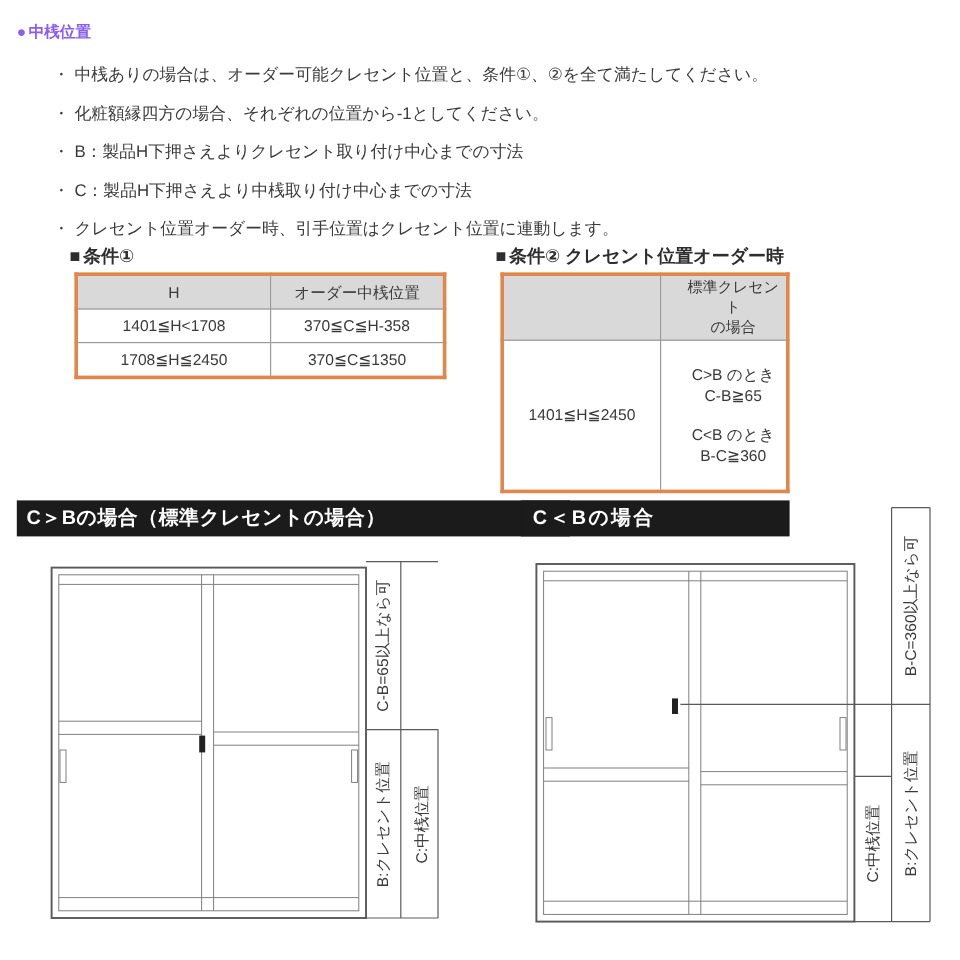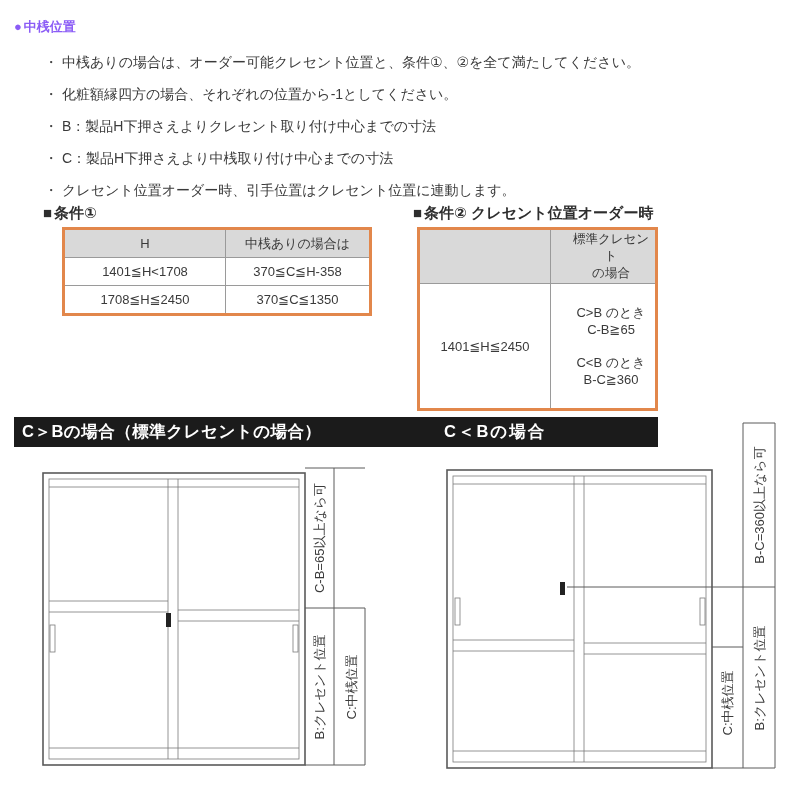"■条件①" div.abs { left: 43px -> 58px }
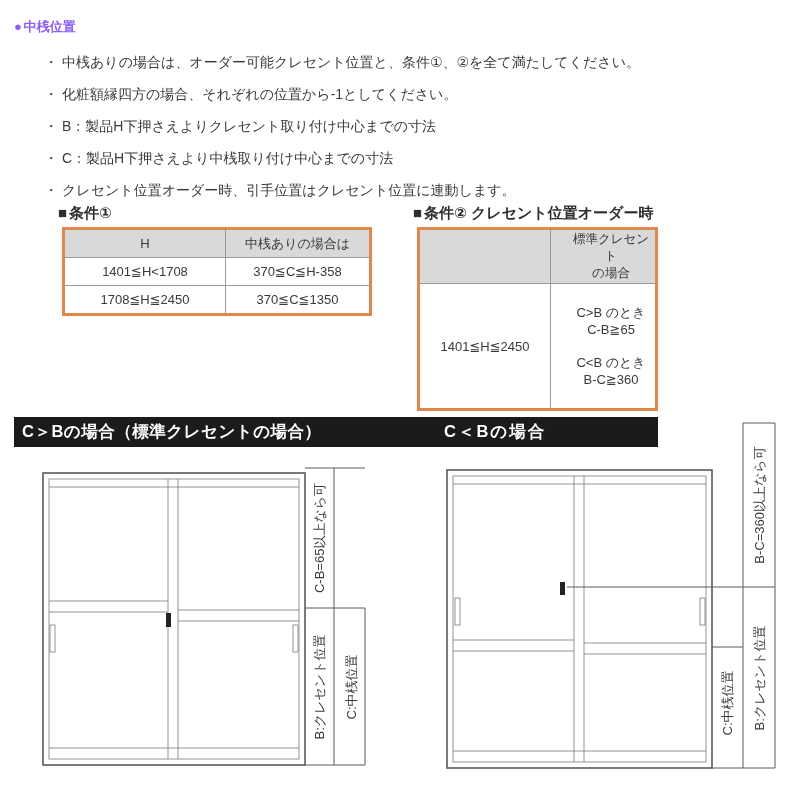"中桟ありの場合は" th.hd { text: 中桟ありの場合は -> オーダー中桟位置 }
